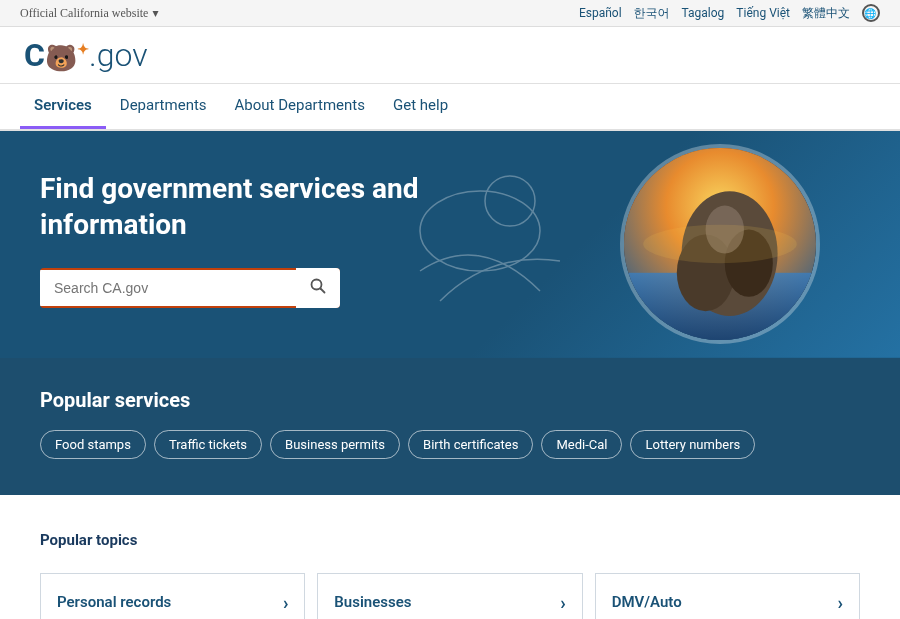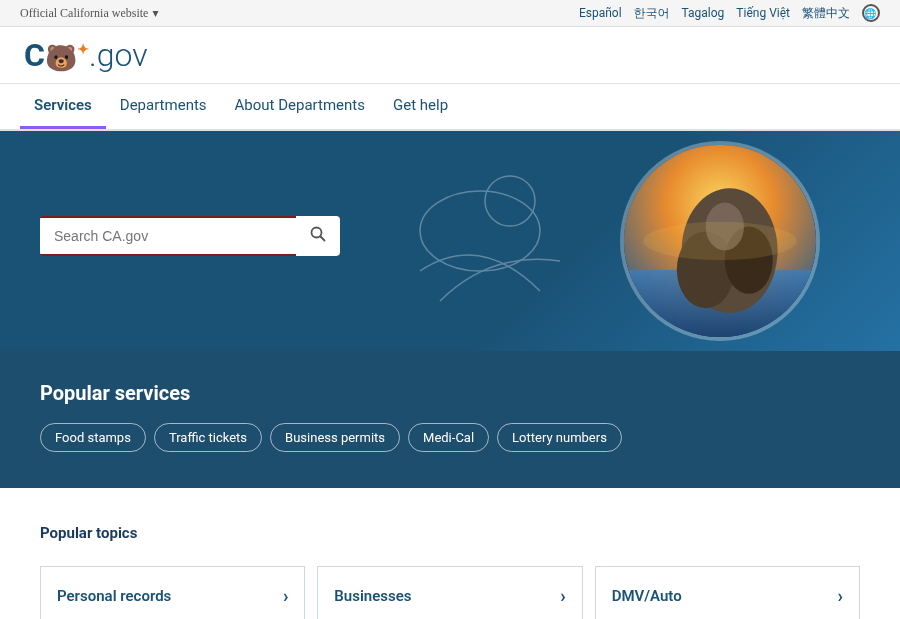"Find government services and information" h1.hero-title { html: none -> <h1>Find government services and information</h1> }
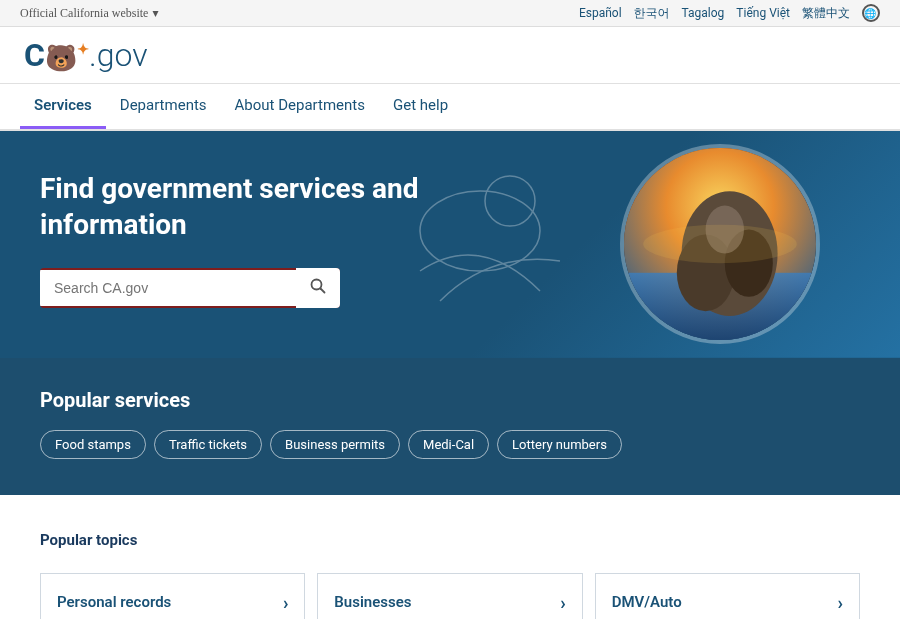"Search CA.gov" .search-bar { background: #7f1d1d -> #c2410c }
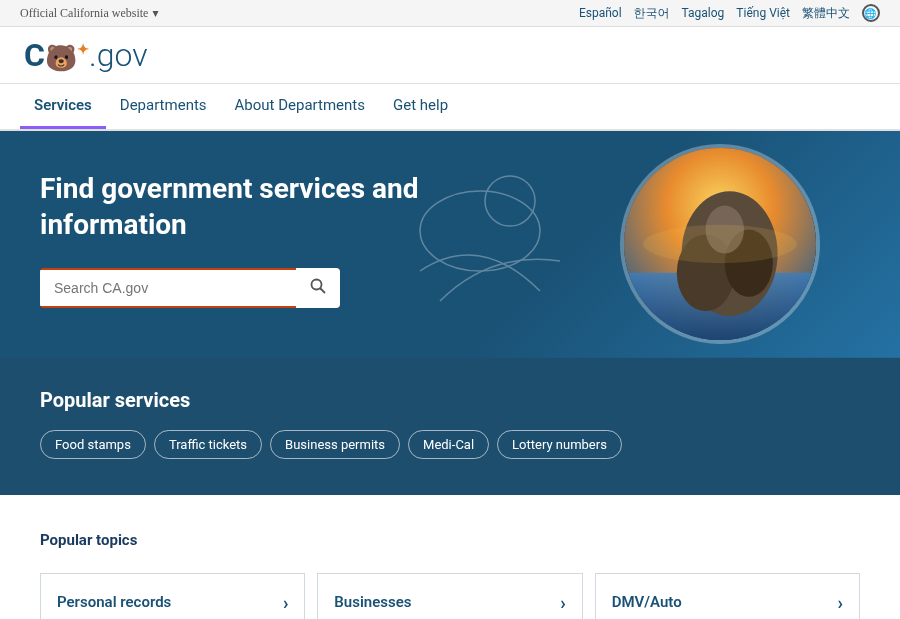"Birth certificates" a.service-tag { html: none -> <a>Birth certificates</a> }
